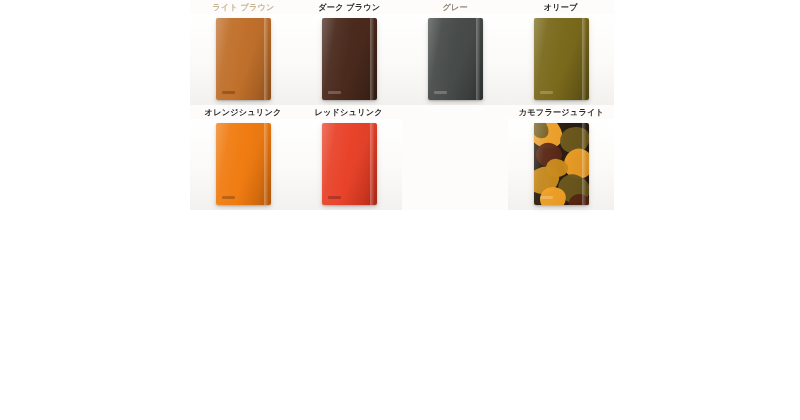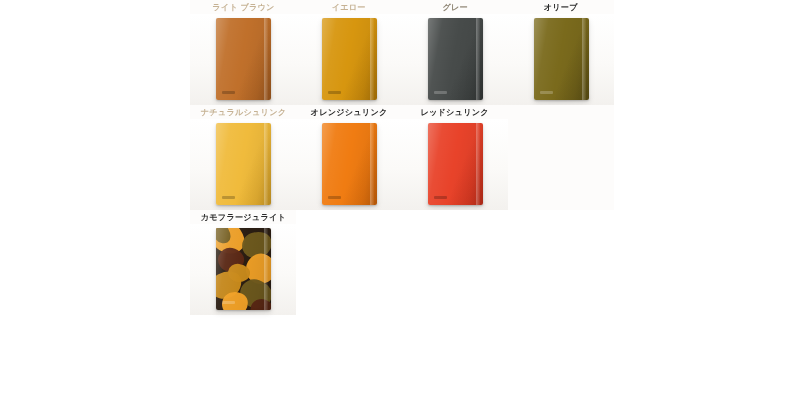"ダーク ブラウン" div.cell { html: none -> <div> <div>ダーク ブラウン</div> <div> <div></div> <div> <div></div> </div> </div> </div> }
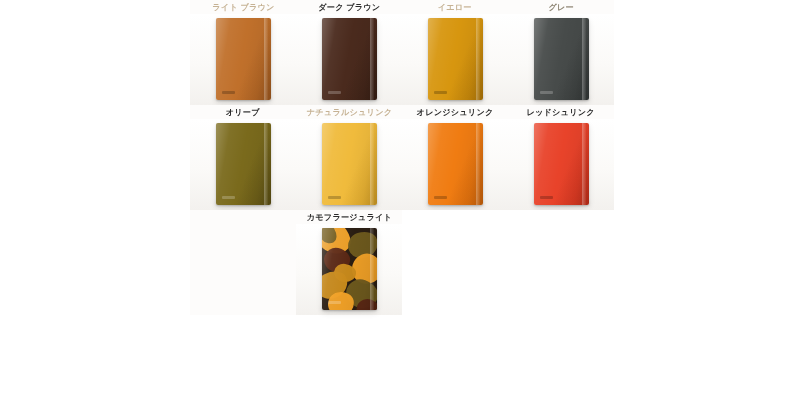"イエロー" div.cell { html: <div> <div>イエロー</div> <div> <div></div> <div> <div></div> </div> </div> </div> -> none }
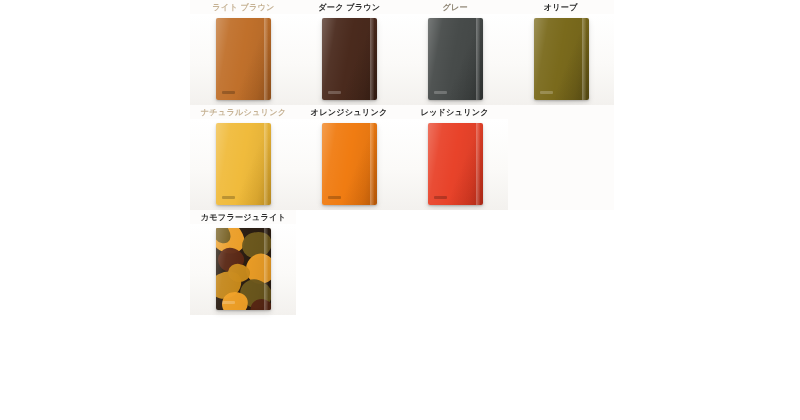"ナチュラルシュリンク" div.cell { html: <div> <div>ナチュラルシュリンク</div> <div> <div></div> <div> <div></div> </div> </div> </div> -> none }
